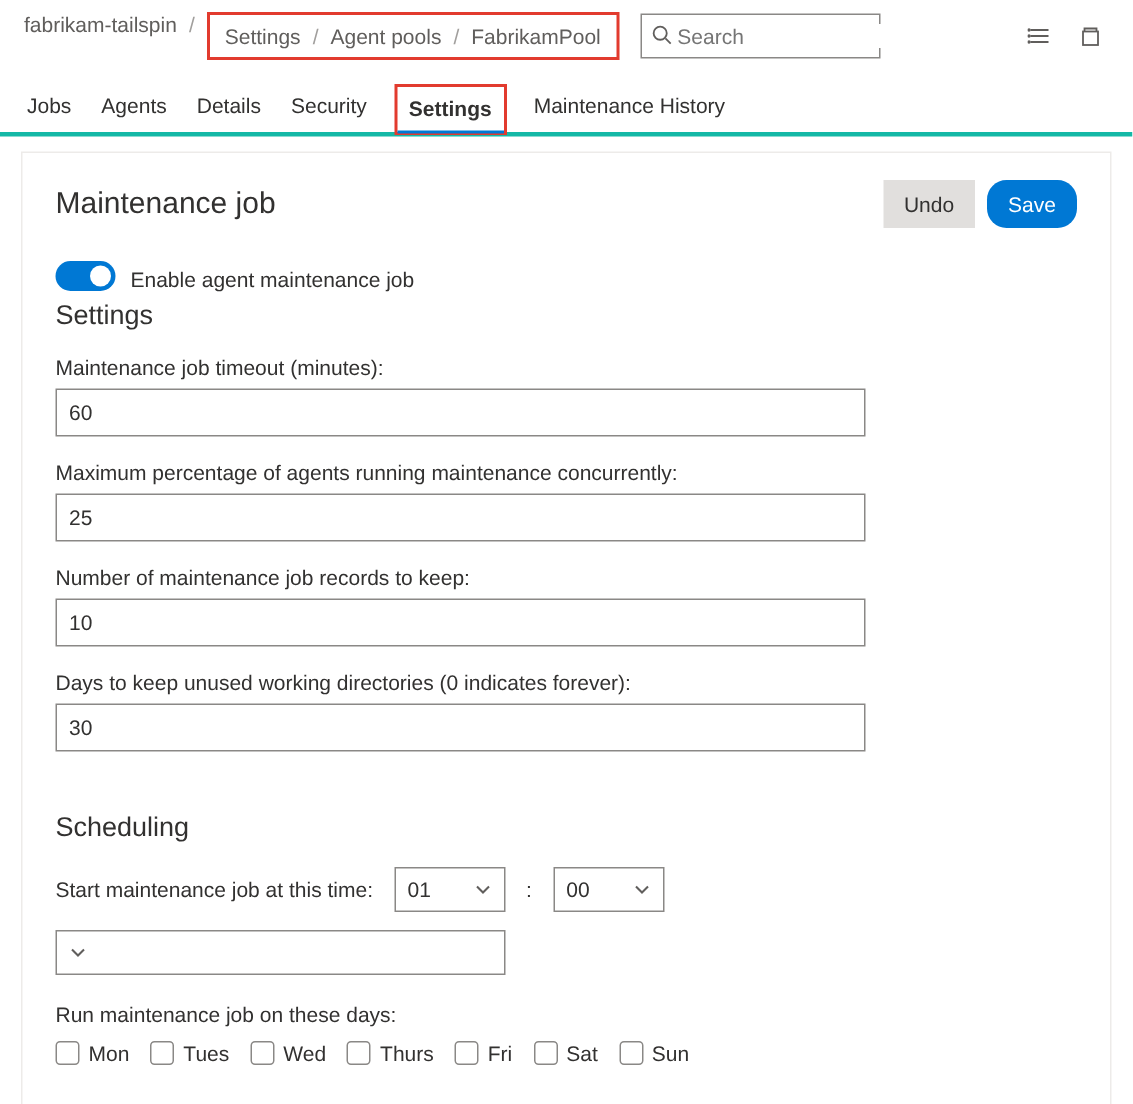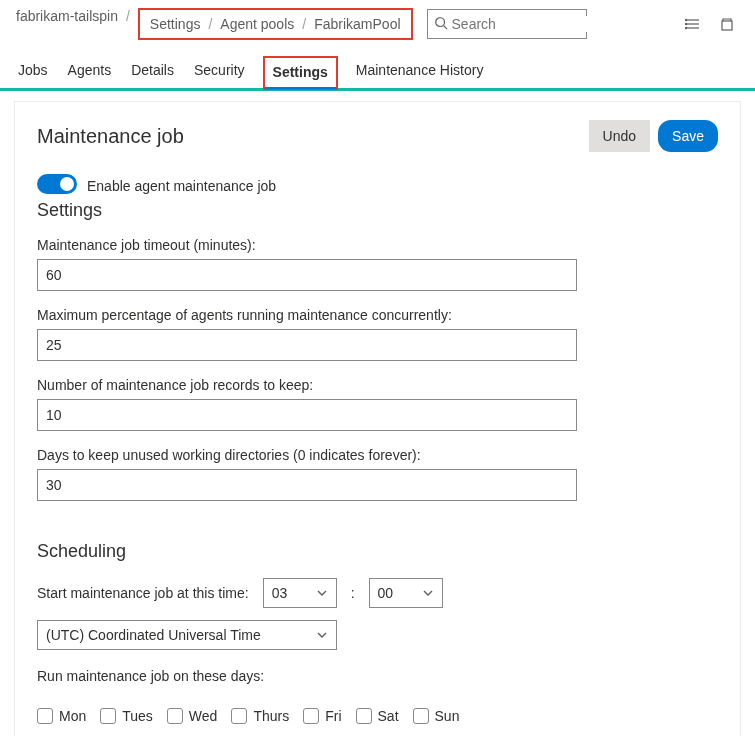"03" span { text: 03 -> 01 }
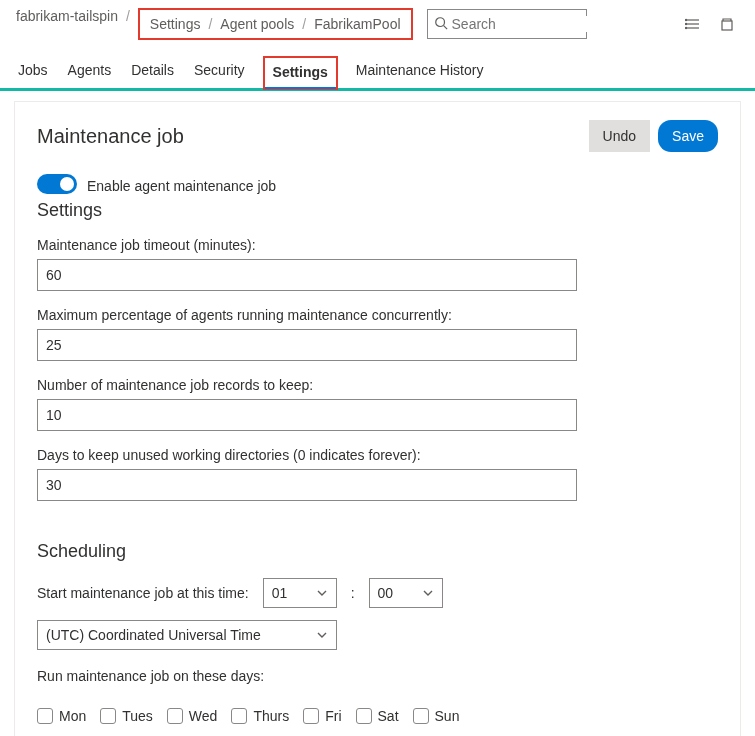"(UTC) Coordinated Universal Time" span { html: <span>(UTC) Coordinated Universal Time</span> -> none }
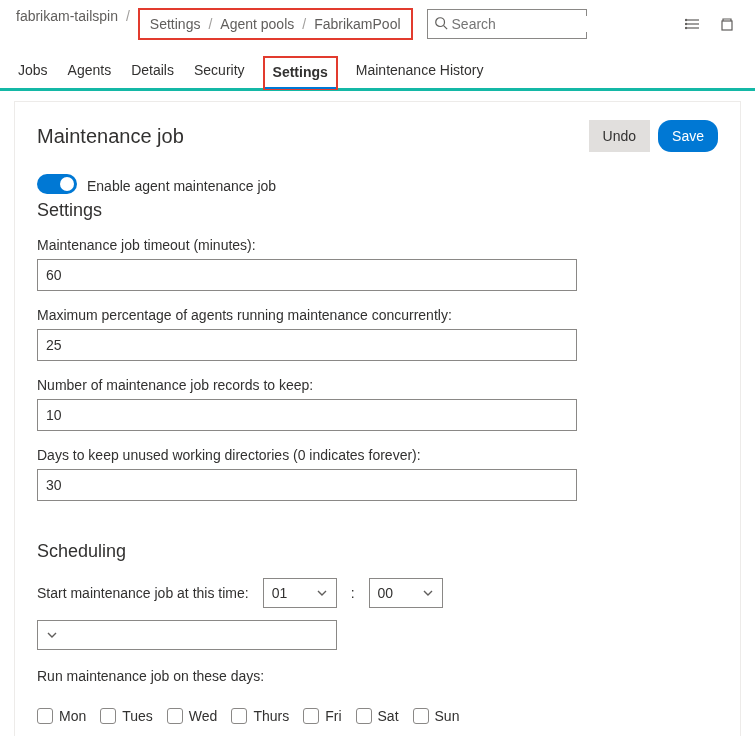"Mon" .days-row { margin-top: 24px -> 10px }
